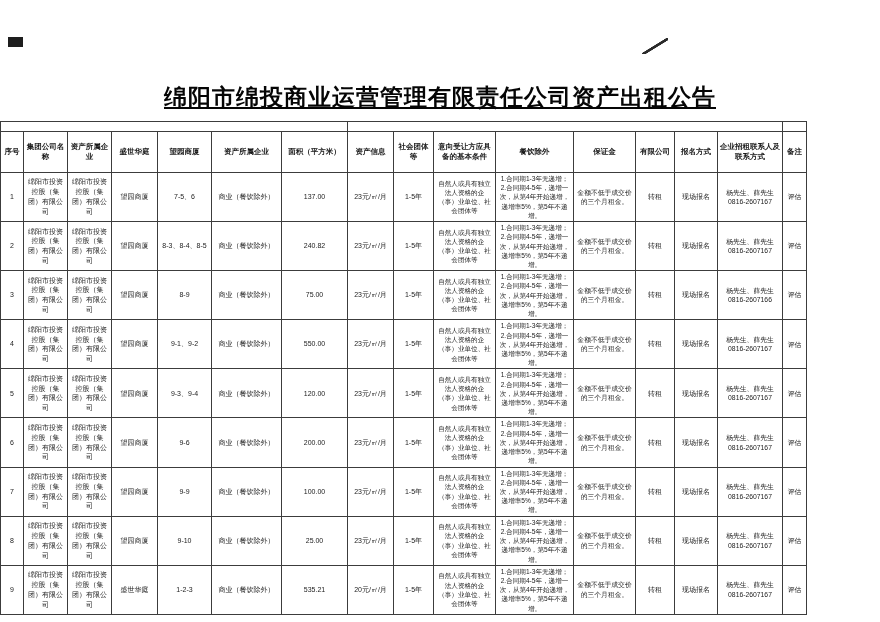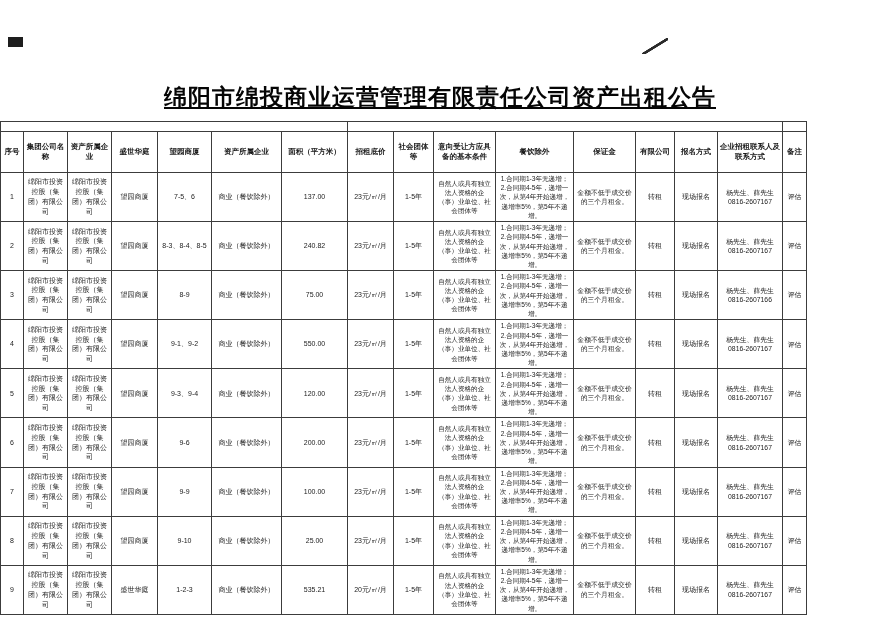"招租底价" th { text: 招租底价 -> 资产信息 }
